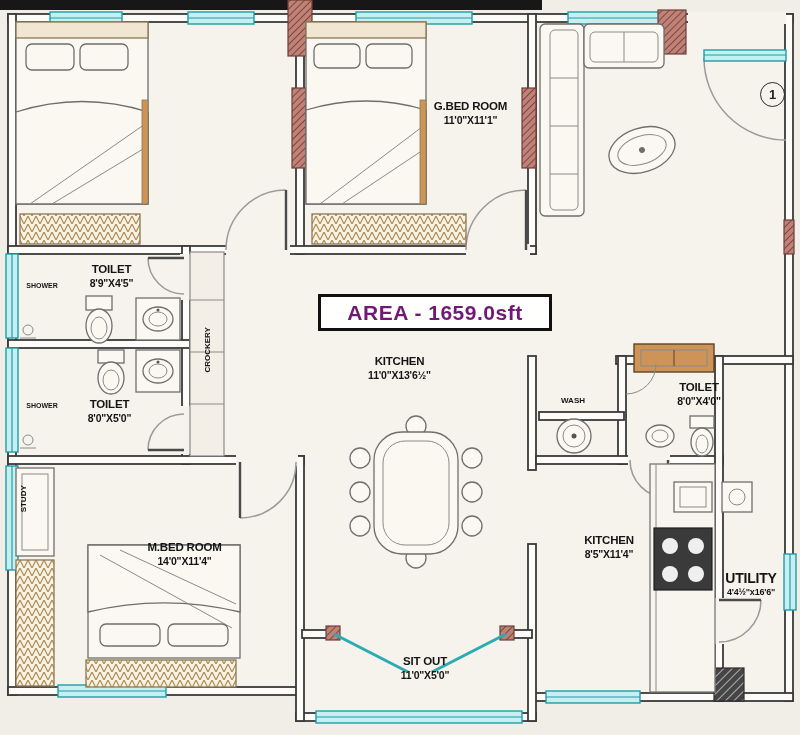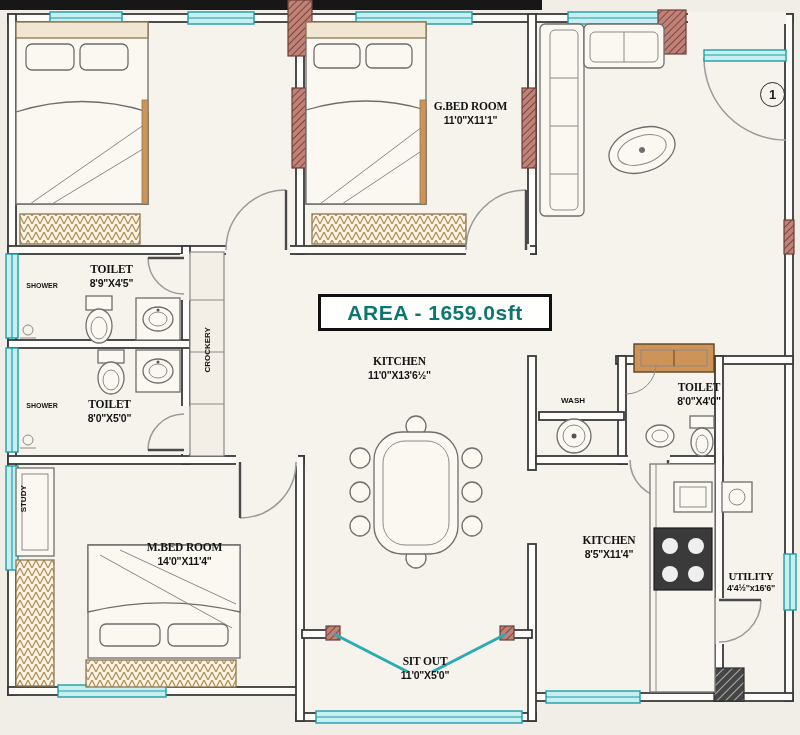"G.BED ROOM" .lbl .nm { font-family: Liberation Serif, serif -> none }
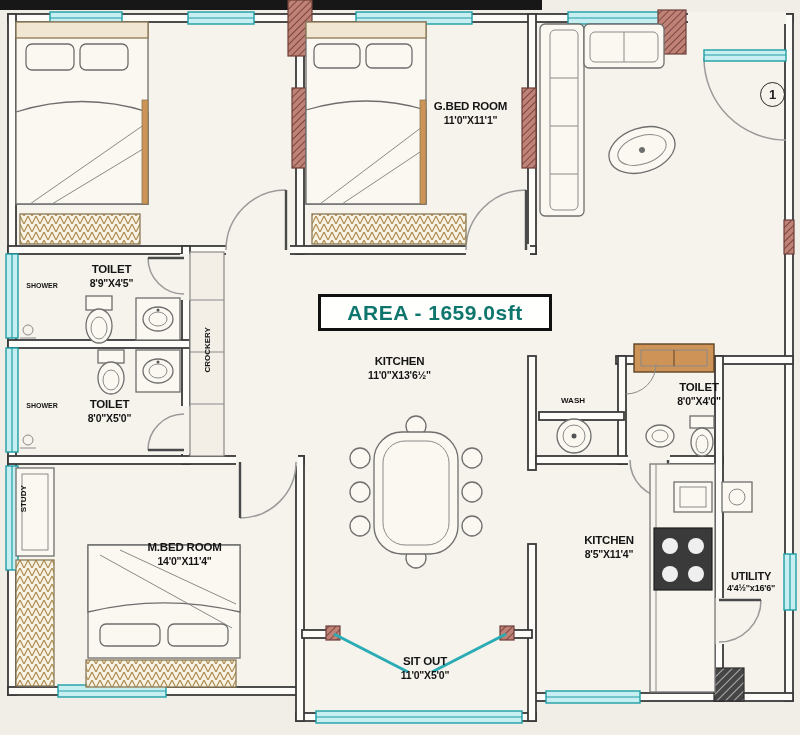"AREA - 1659.0sft" .area-box { color: #0f766e -> #701a75 }
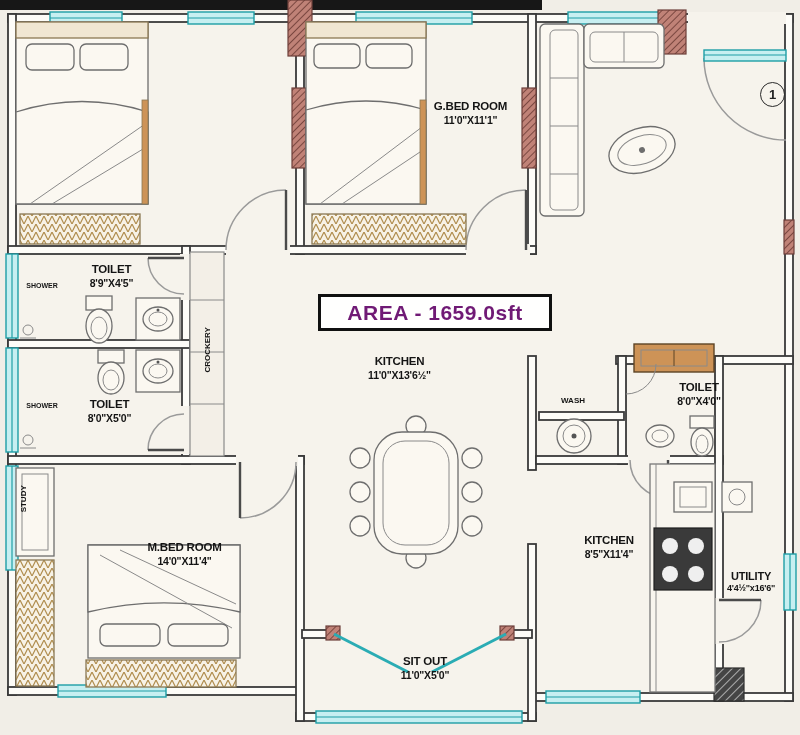"UTILITY" div.nm { font-size: 11px -> 14px }
